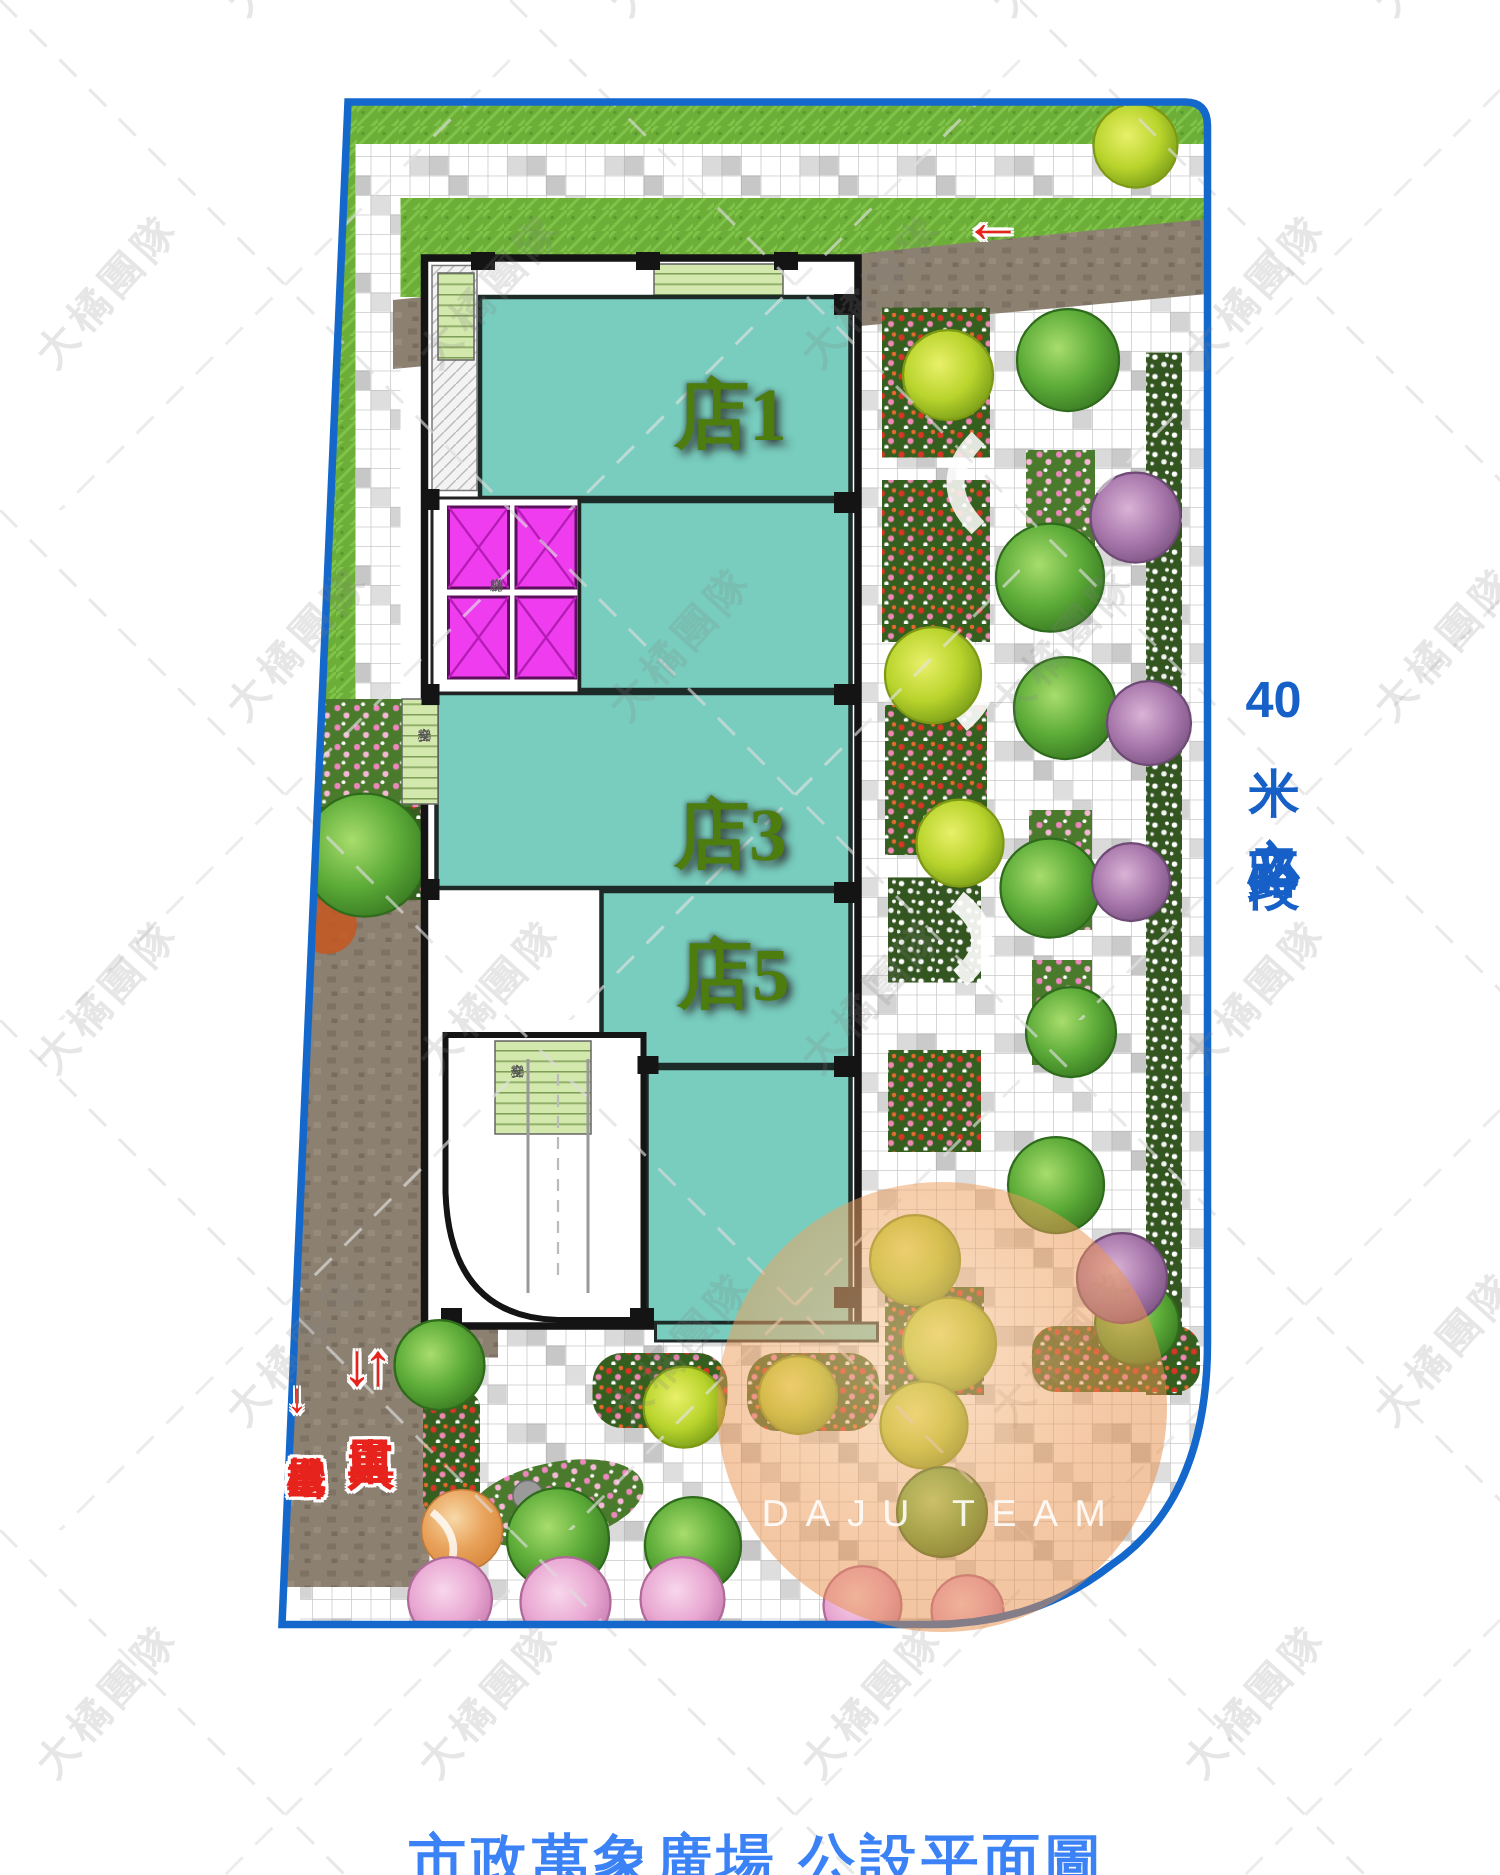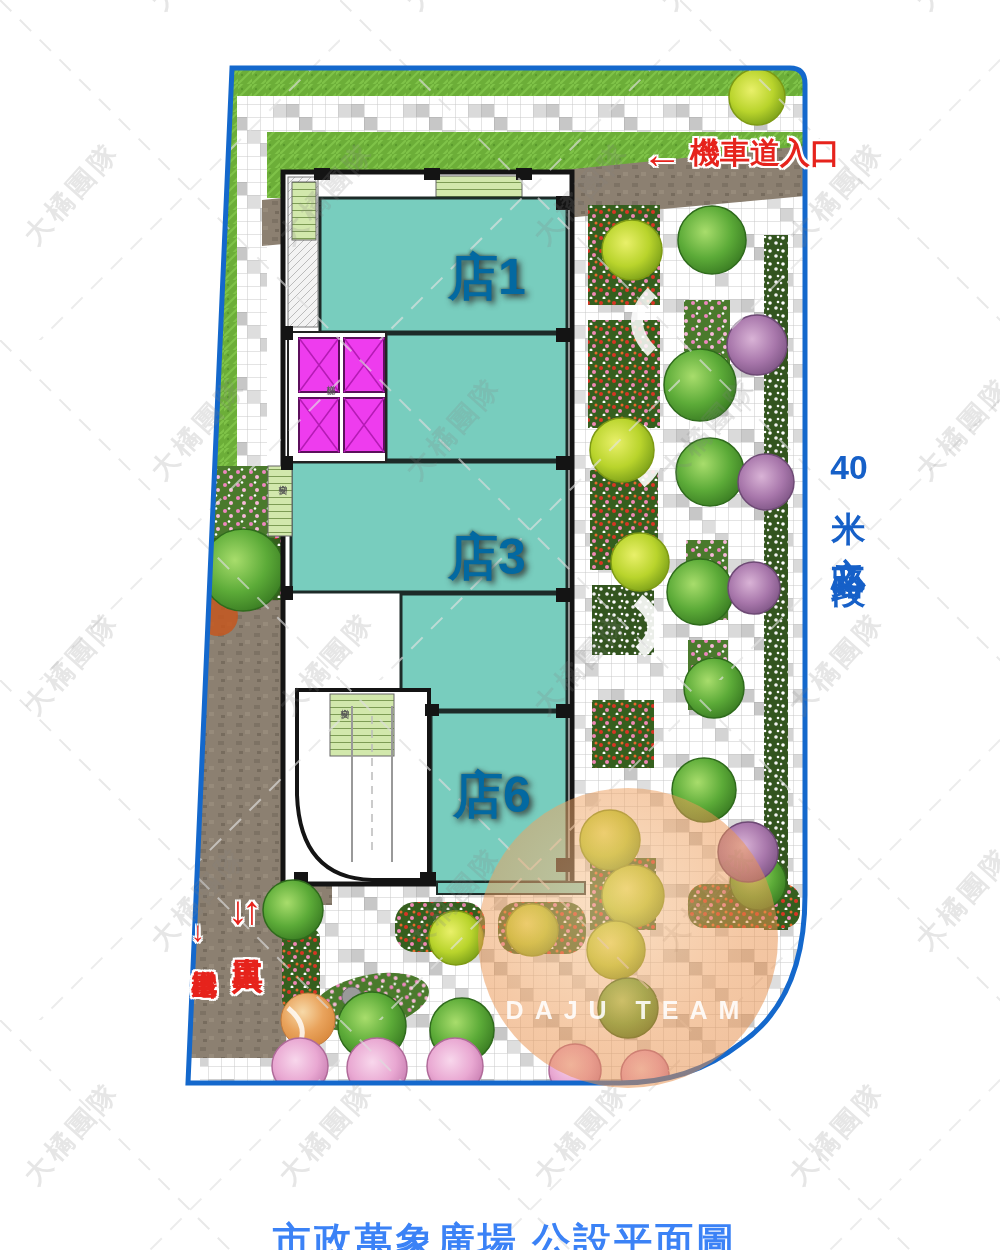"機車道入口" span { html: <span>機車道入口</span> -> none }
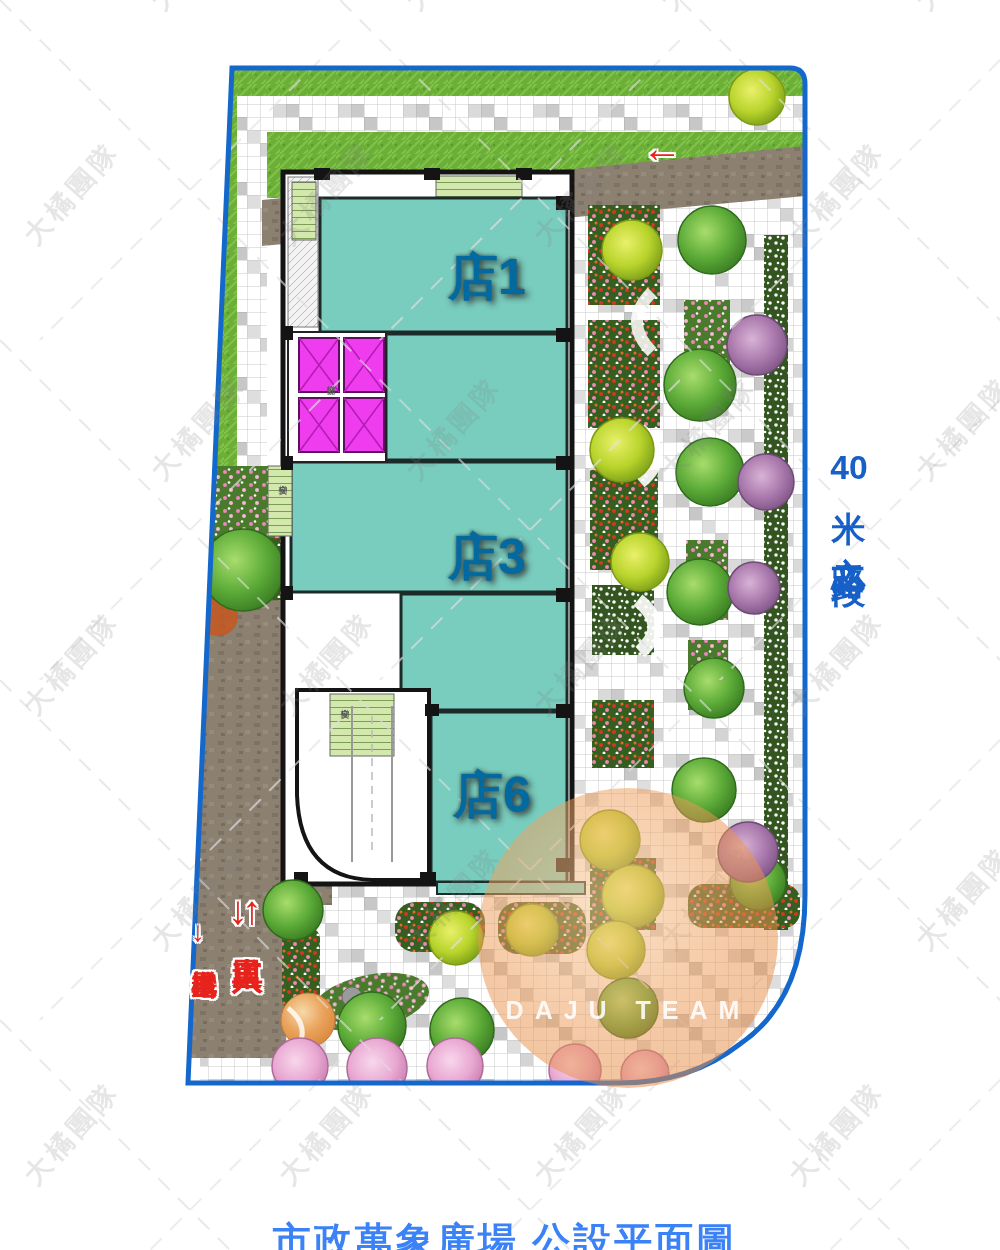"店1" .store-label { color: #0369a1 -> #4d7c0f; font-family: none -> Liberation Serif, serif }
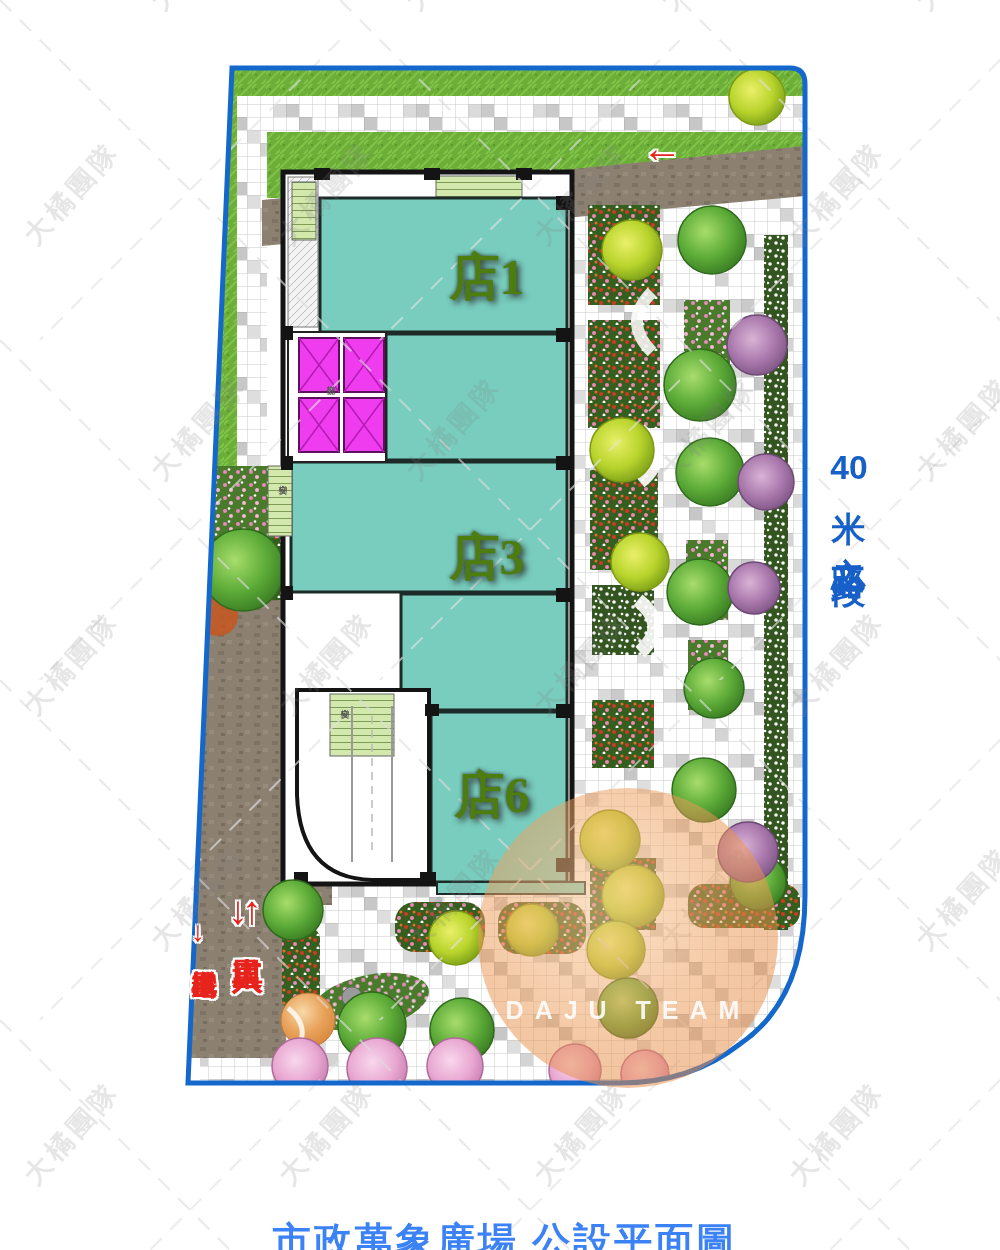"店5" div.txt { html: none -> <div>店5</div> }
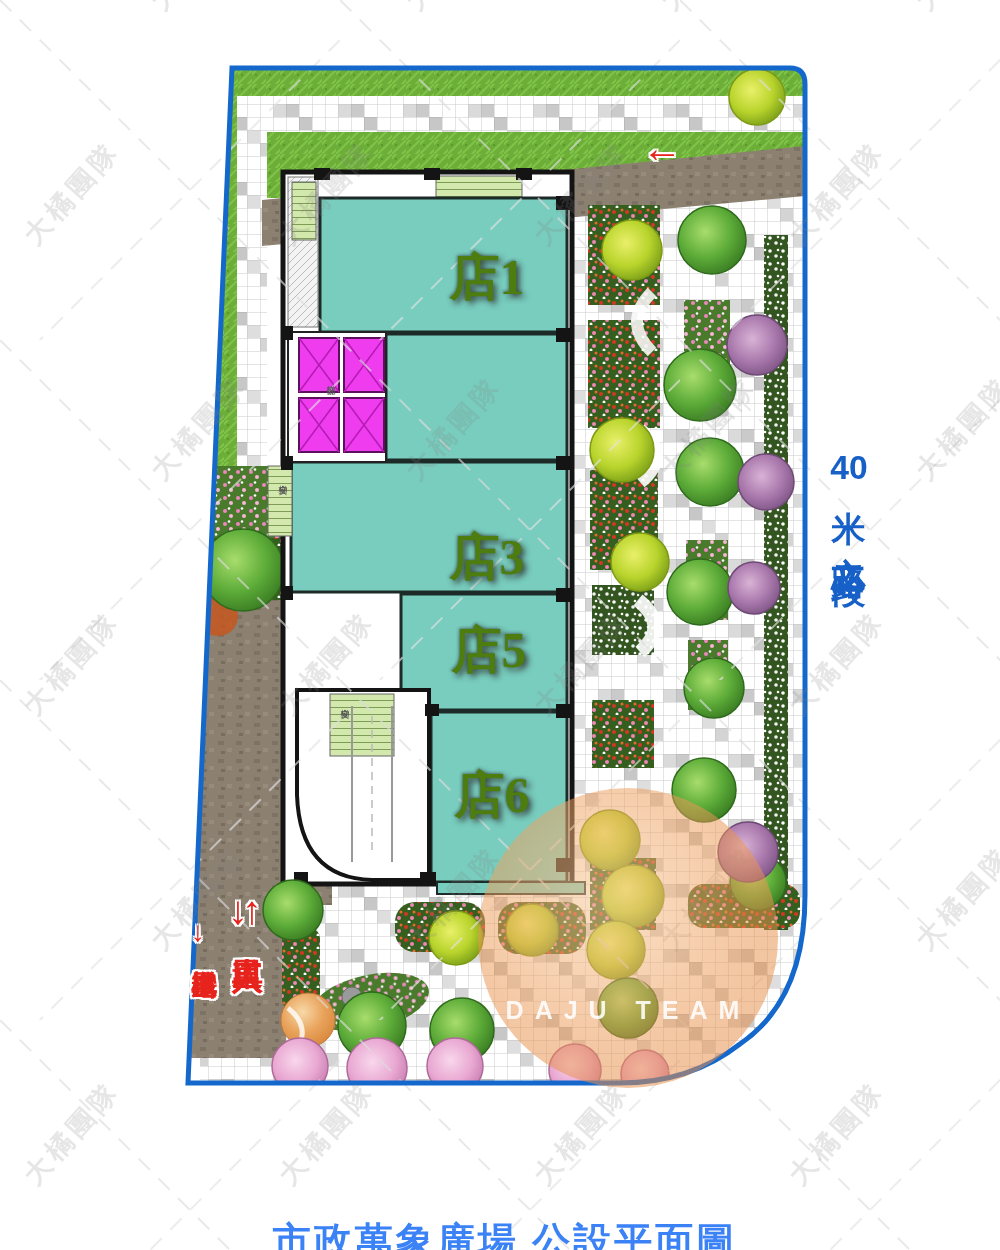"店6" div.txt { html: <div>店6</div> -> none }
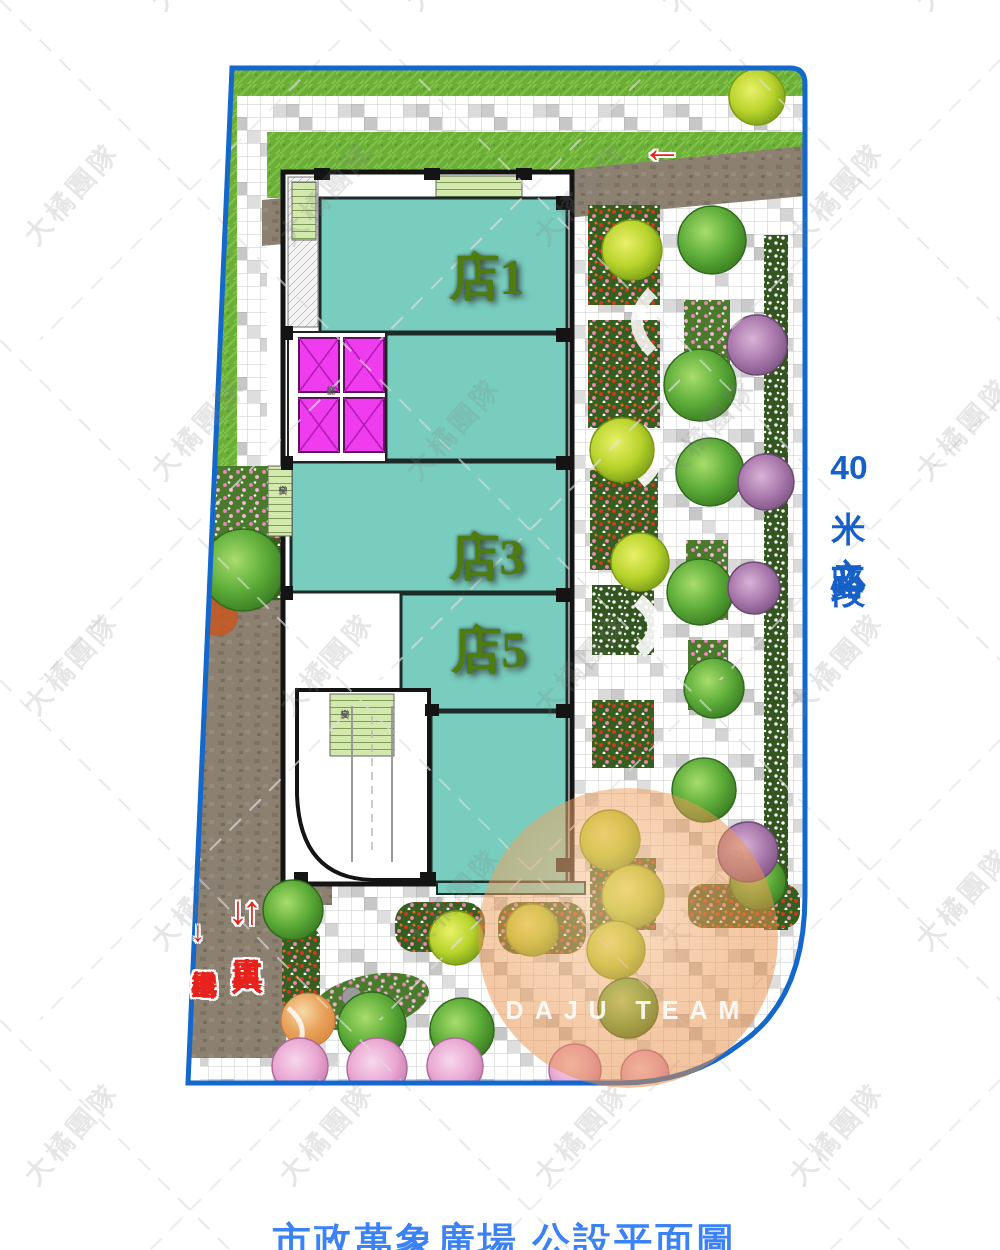"DAJU TEAM" #logo .en { font-weight: 700 -> 400 }
